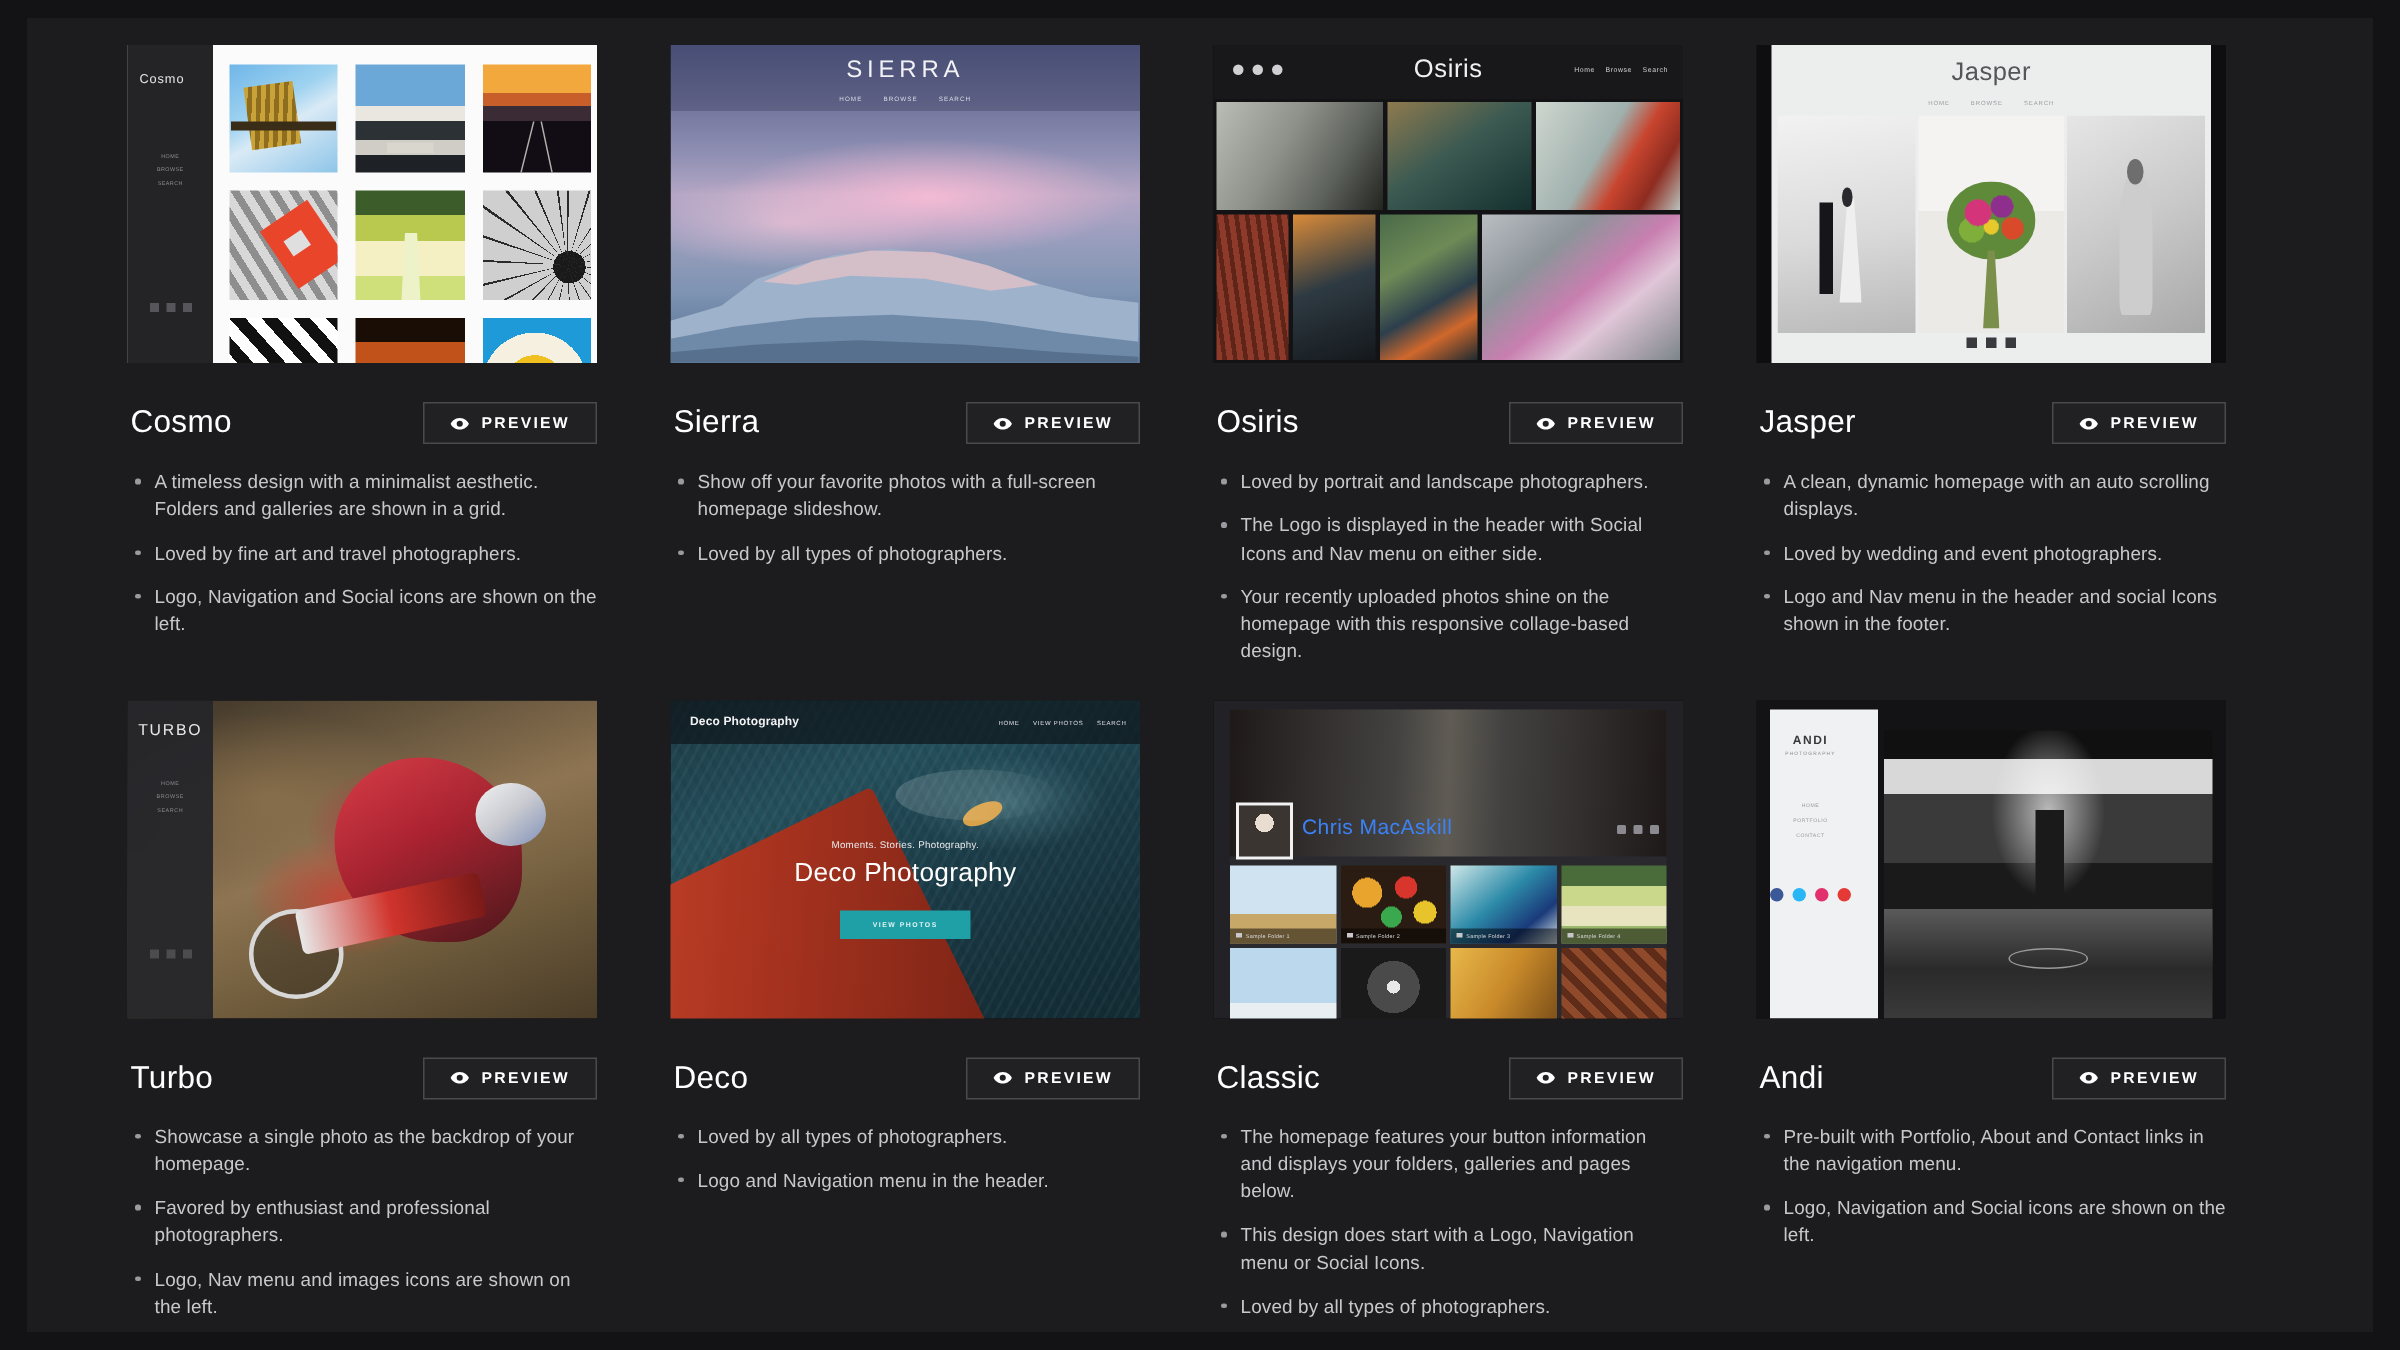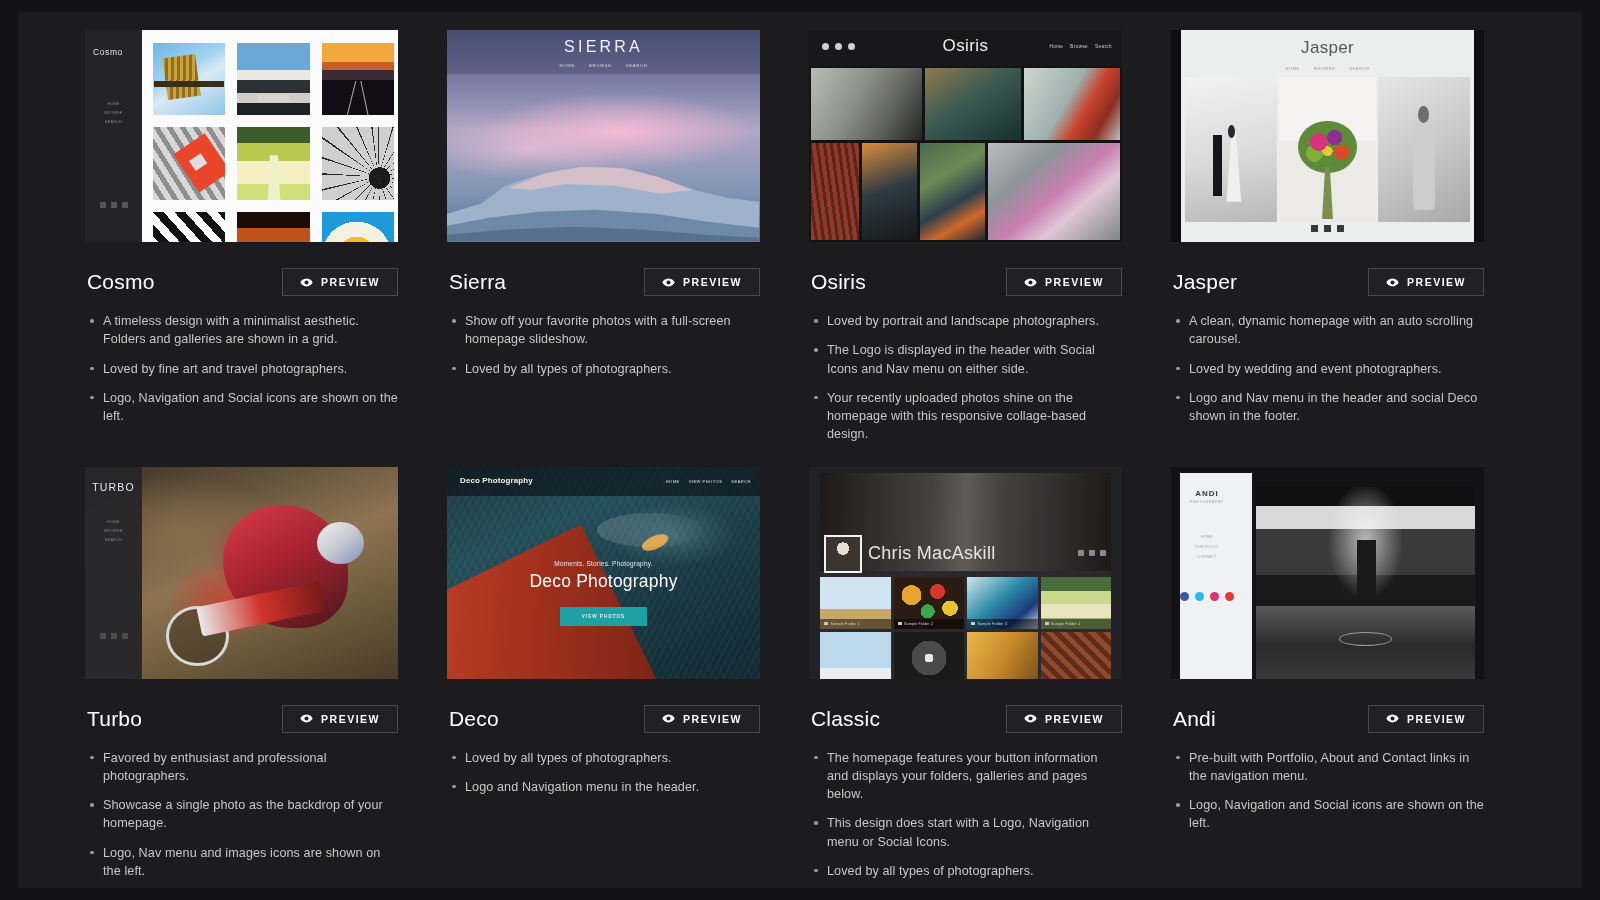"A clean, dynamic homepage with" li { text: carousel -> displays }
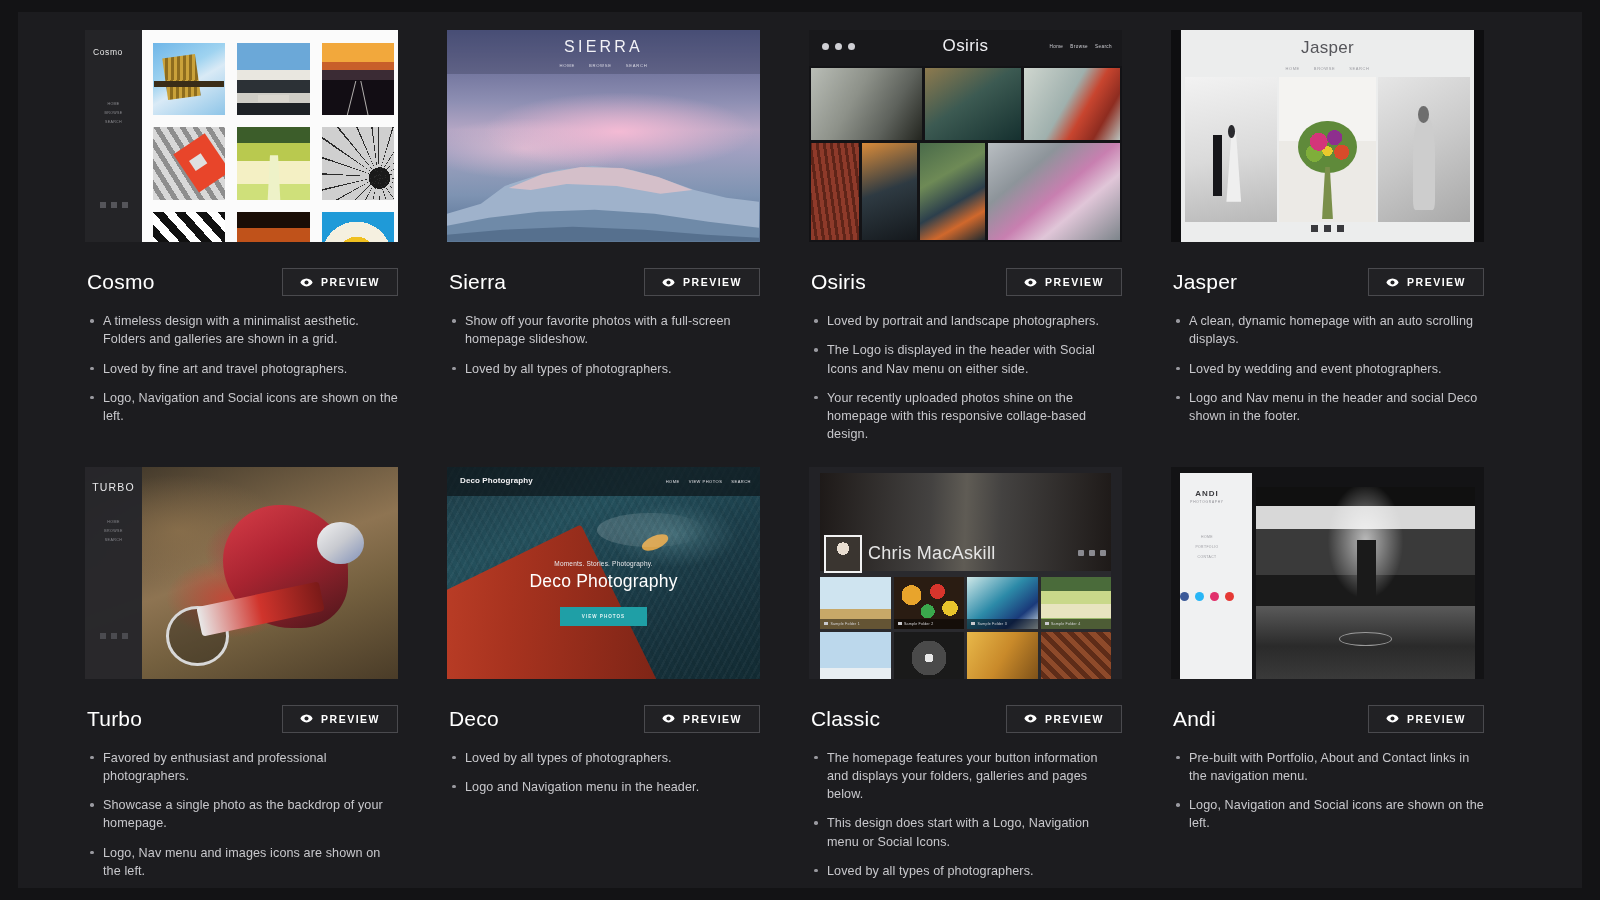"Logo and Nav menu in" li { text: Deco -> Icons }
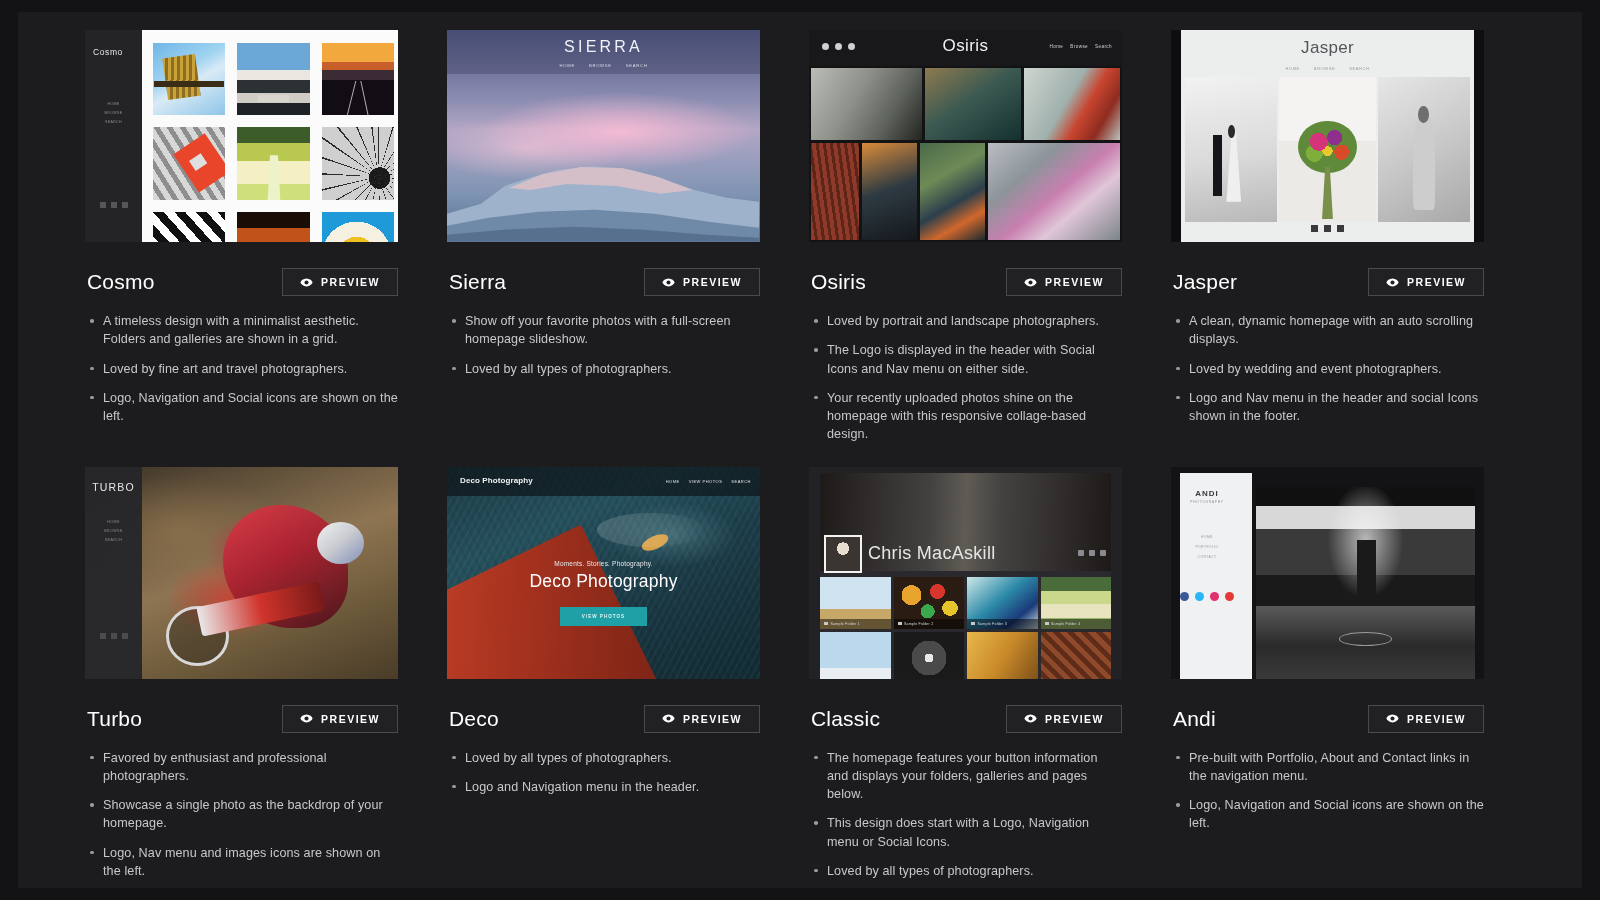"Chris MacAskill" .classic-name { color: #e5e5e5 -> #3b82f6; font-size: 18px -> 14px }
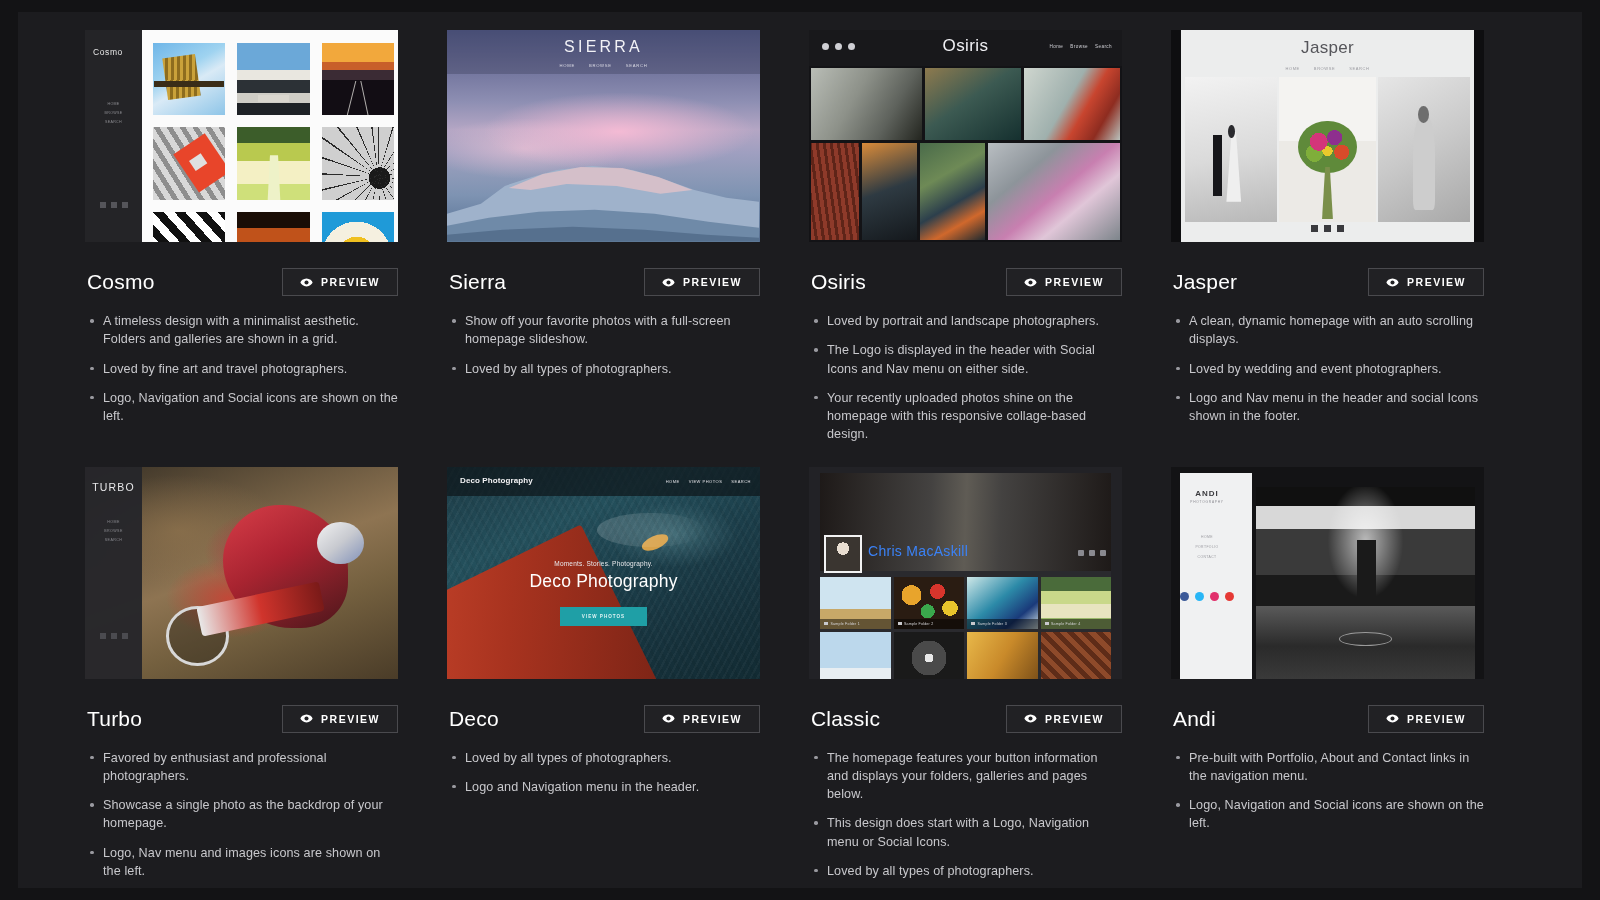"Favored by enthusiast and professional" li { order: before "Showcase a single photo as" -> after "Showcase a single photo as" }
